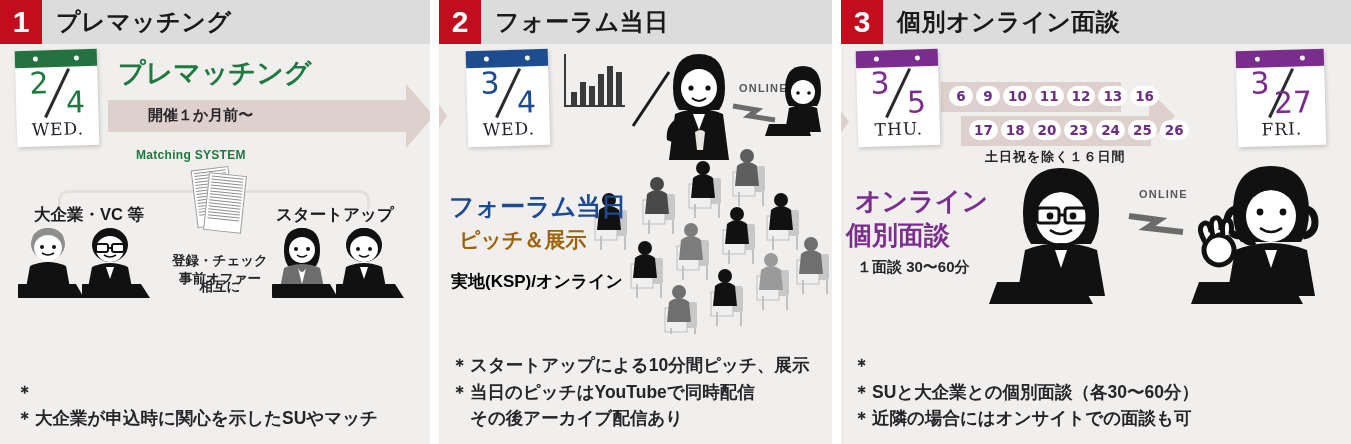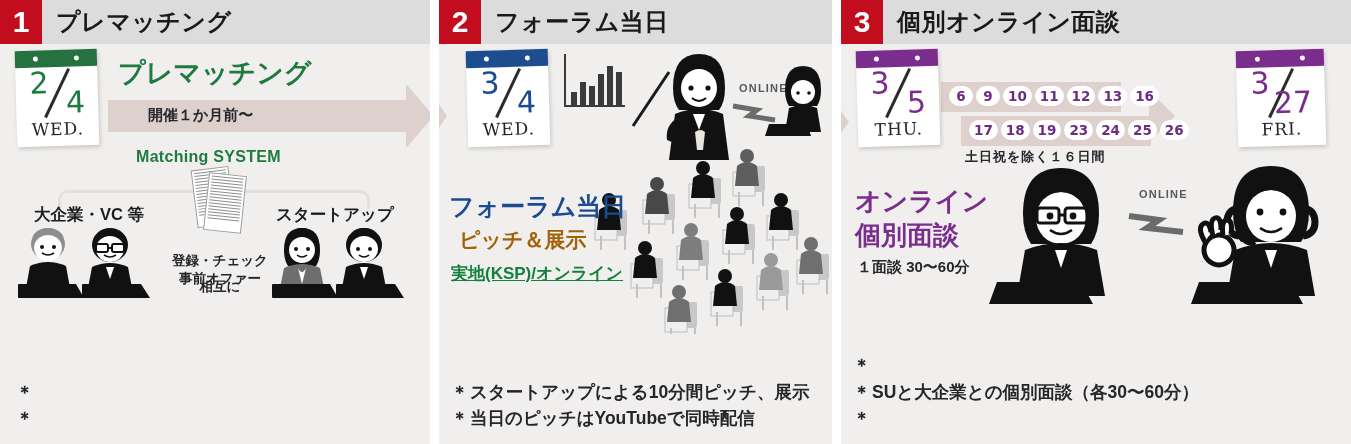"19" span.pill { text: 19 -> 20 }
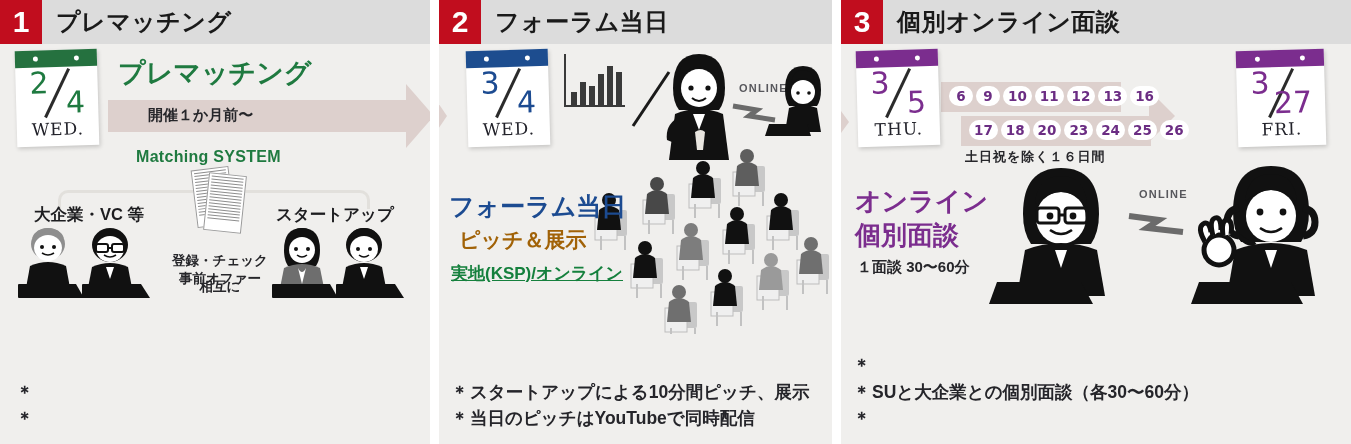"Matching SYSTEM" div.hl { font-size: 16px -> 12px }
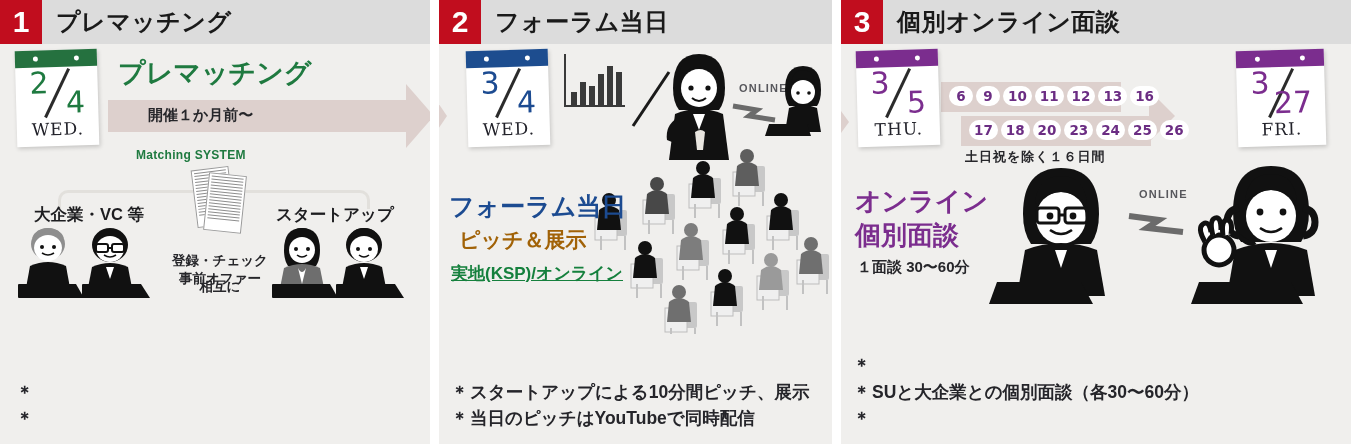"土日祝を除く１６日間" div.pillcap { left: 124px -> 144px }
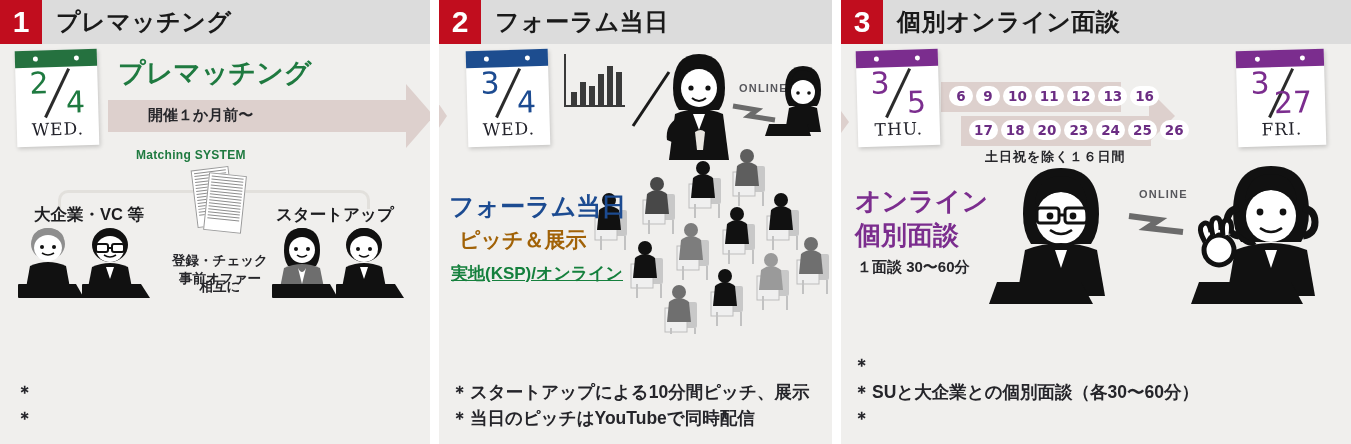"個別面談" div.hl { left: 14px -> 5px }
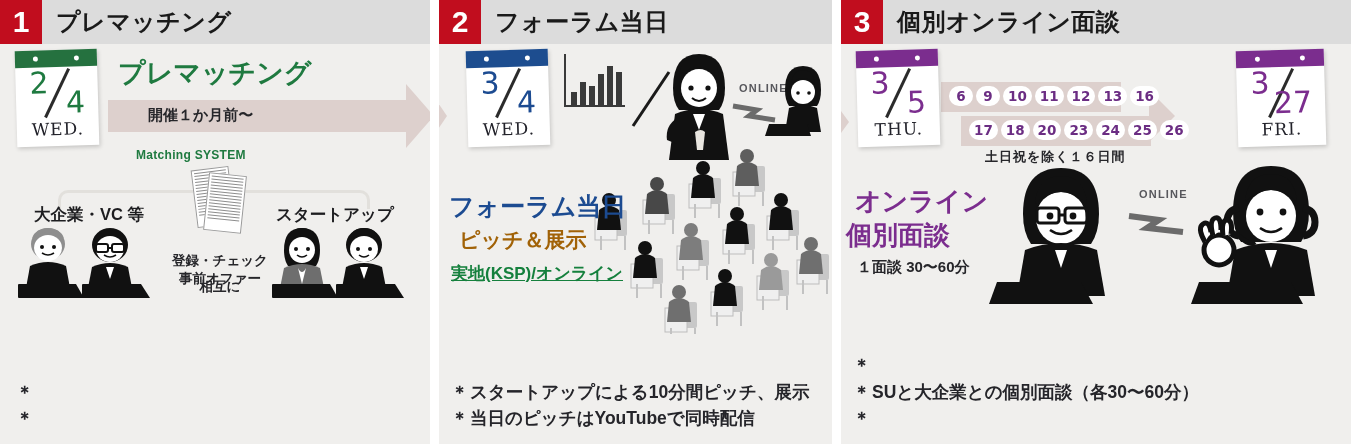"実地(KSP)/オンライン" div.hl { color: #15803d -> #000000; text-decoration: underline -> none; top: 220px -> 228px }
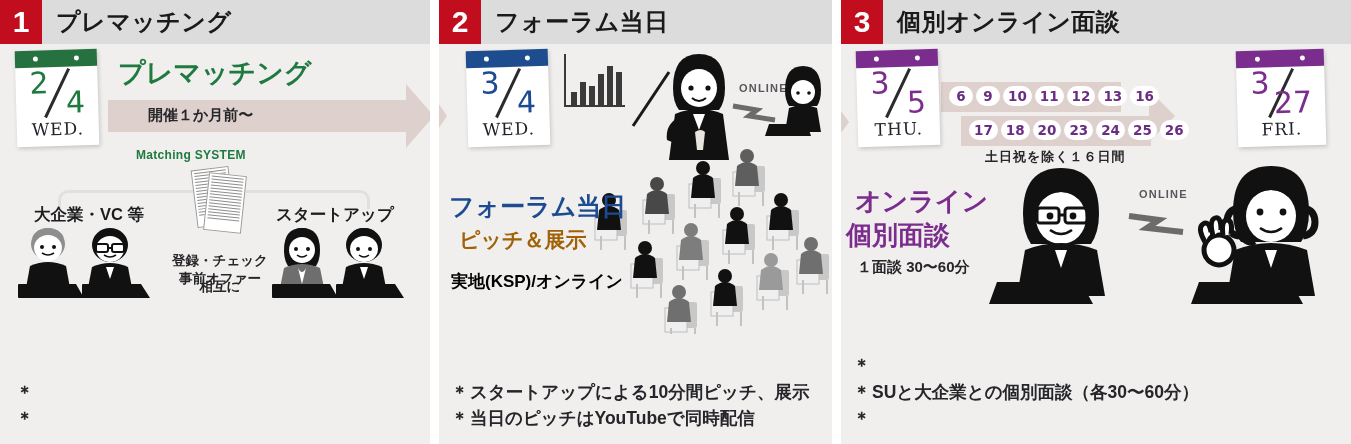"大企業が申込時に関心を示したSUやマッチ" span { html: none -> <span>大企業が申込時に関心を示したSUやマッチ</span> }
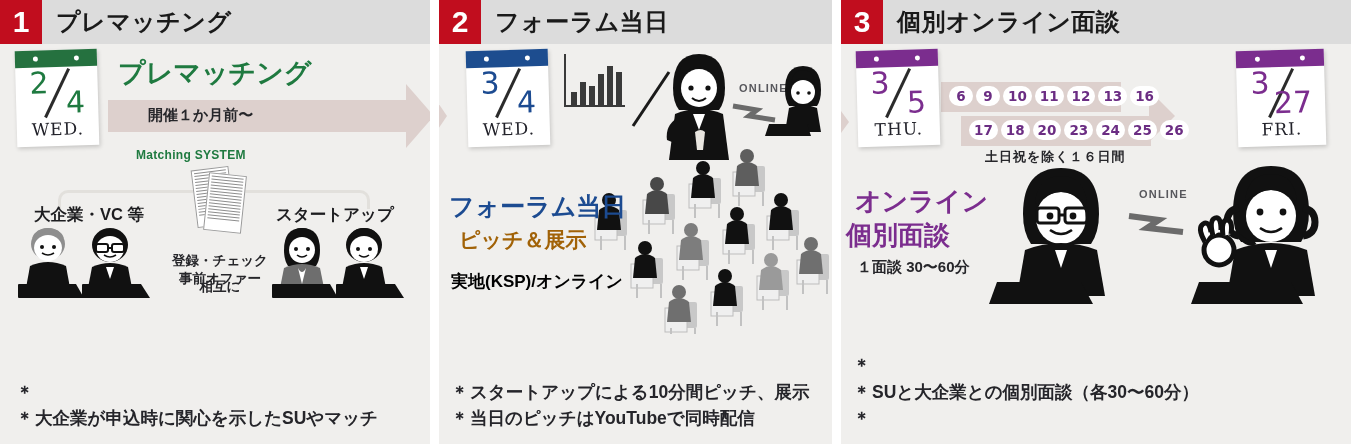"その後アーカイブ配信あり" div.sub { html: none -> <div>その後アーカイブ配信あり</div> }
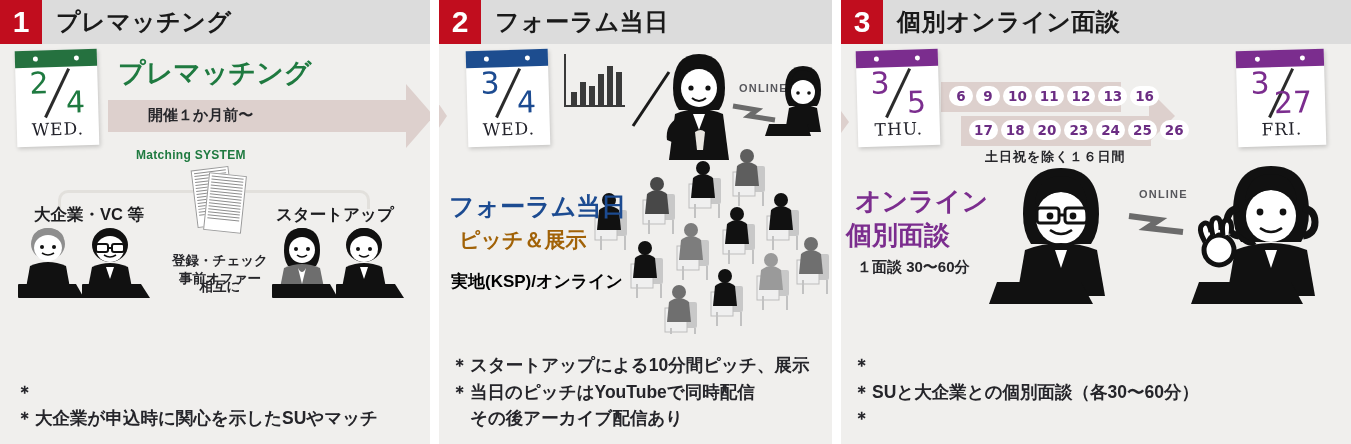"近隣の場合にはオンサイトでの面談も可" span { html: none -> <span>近隣の場合にはオンサイトでの面談も可</span> }
